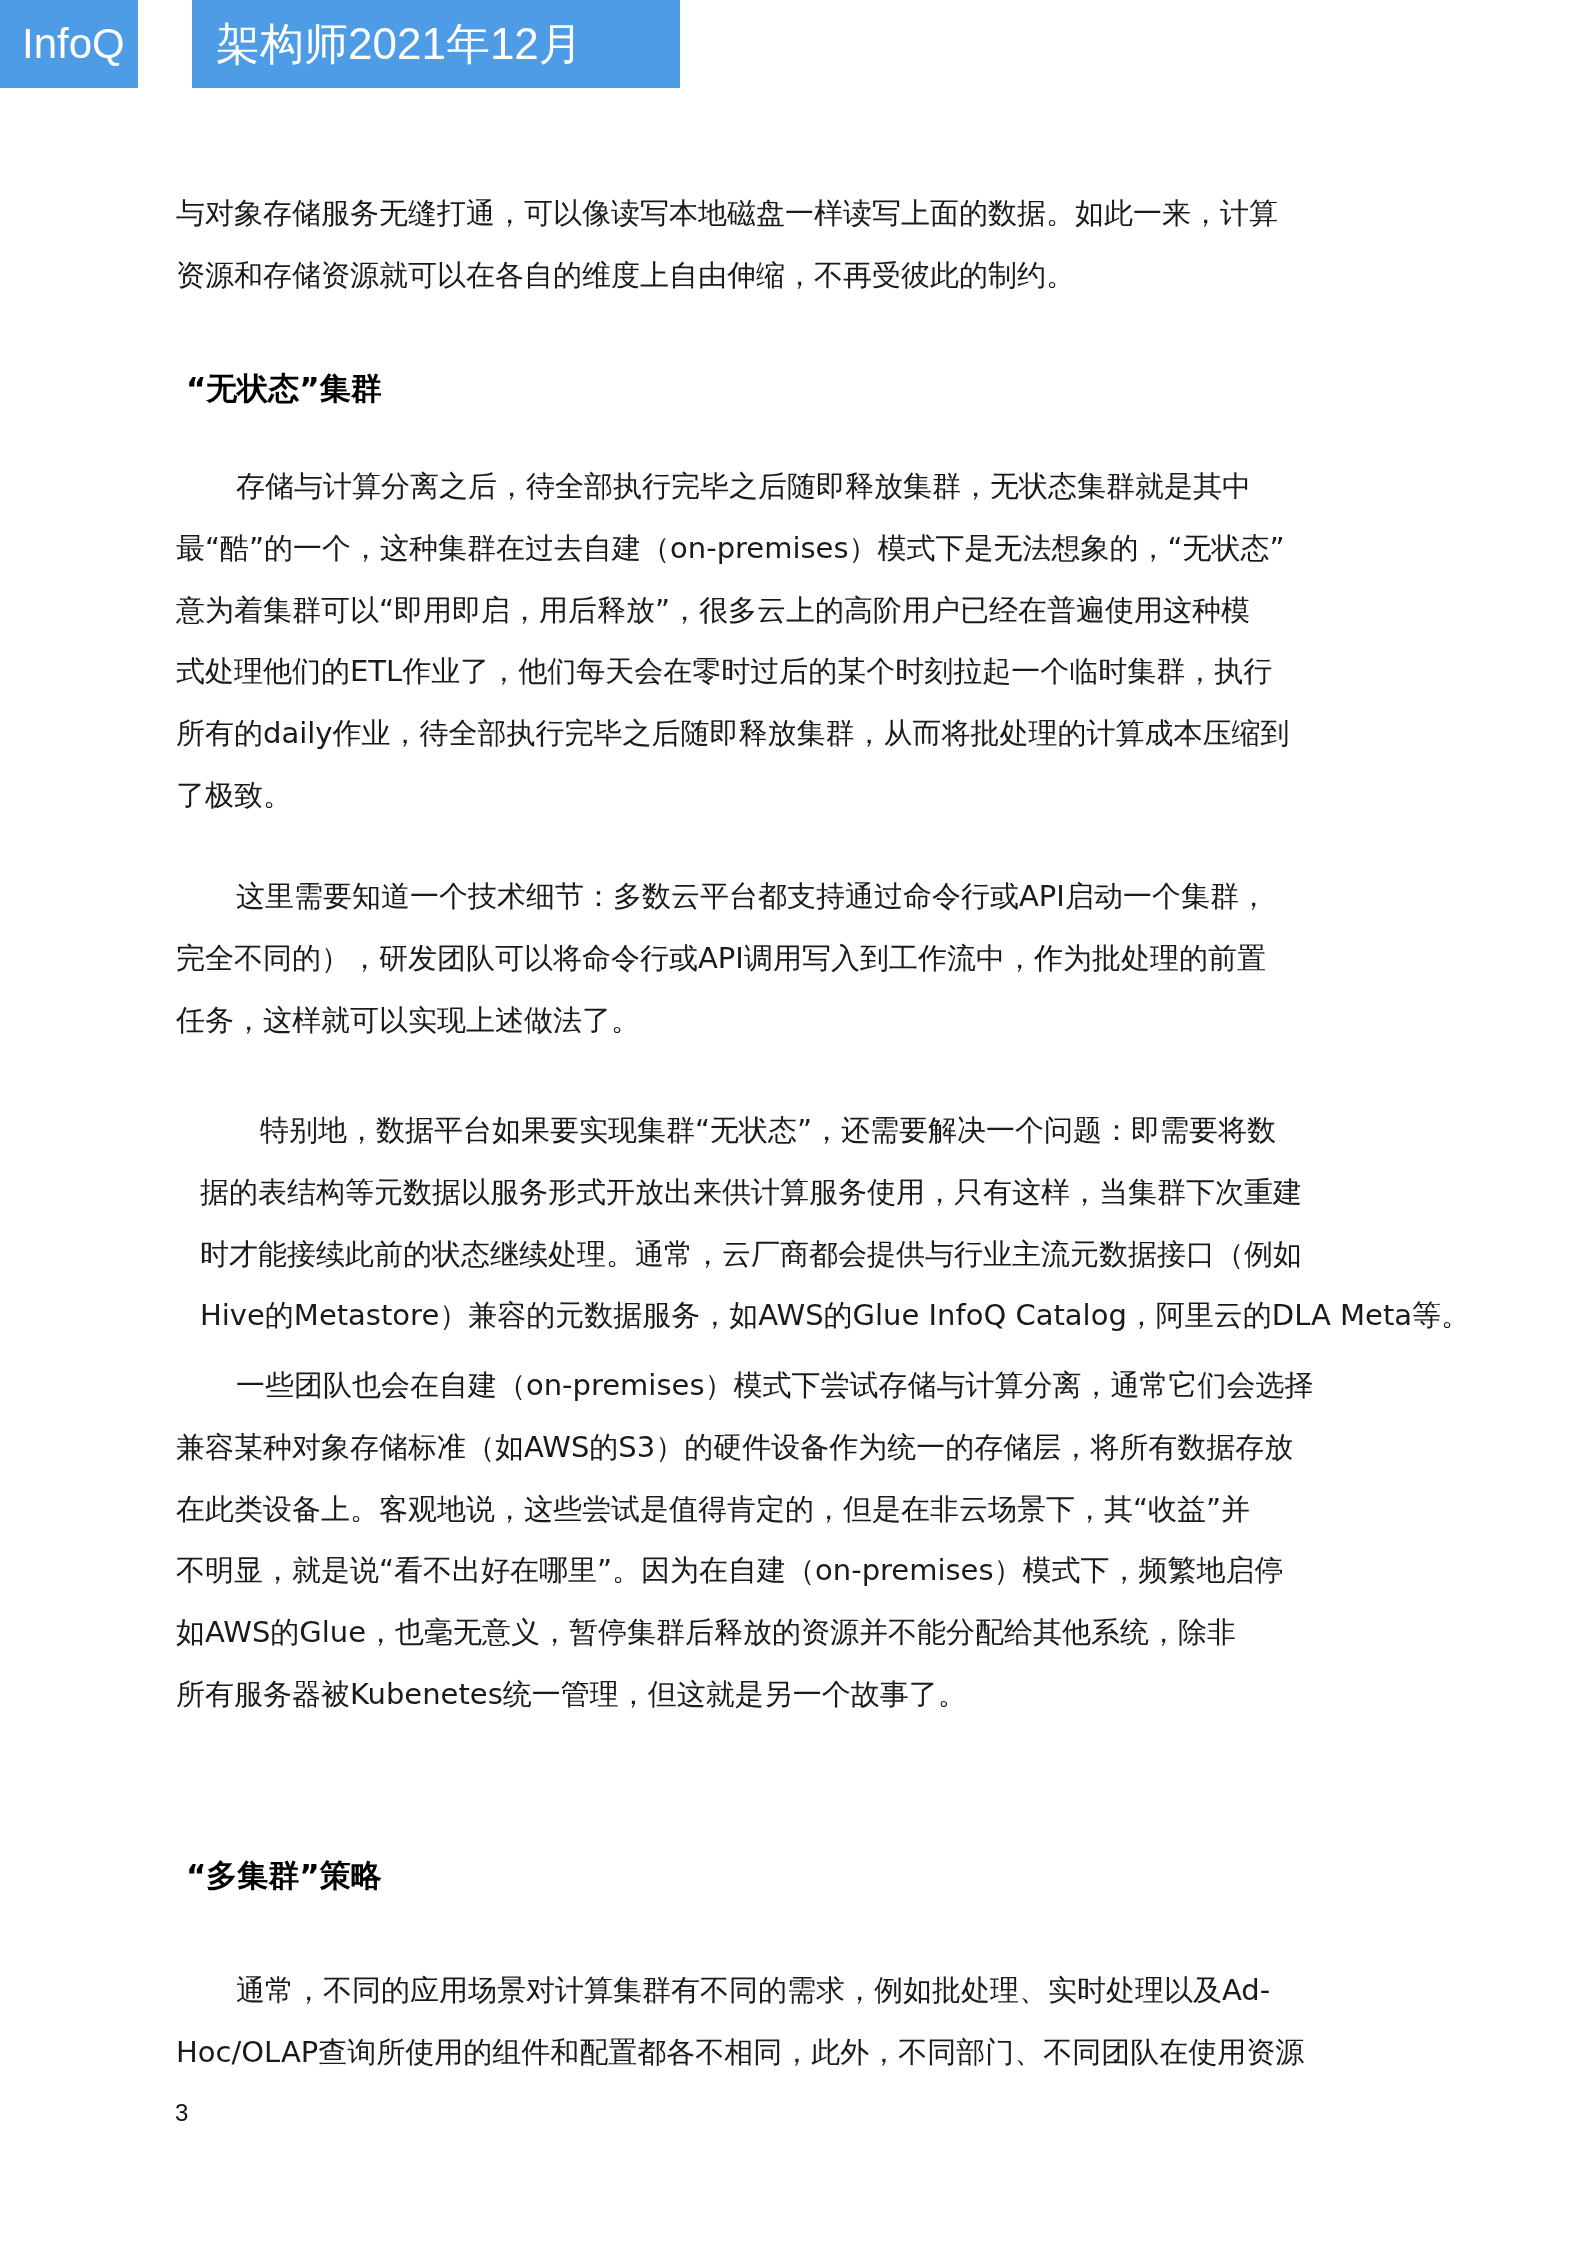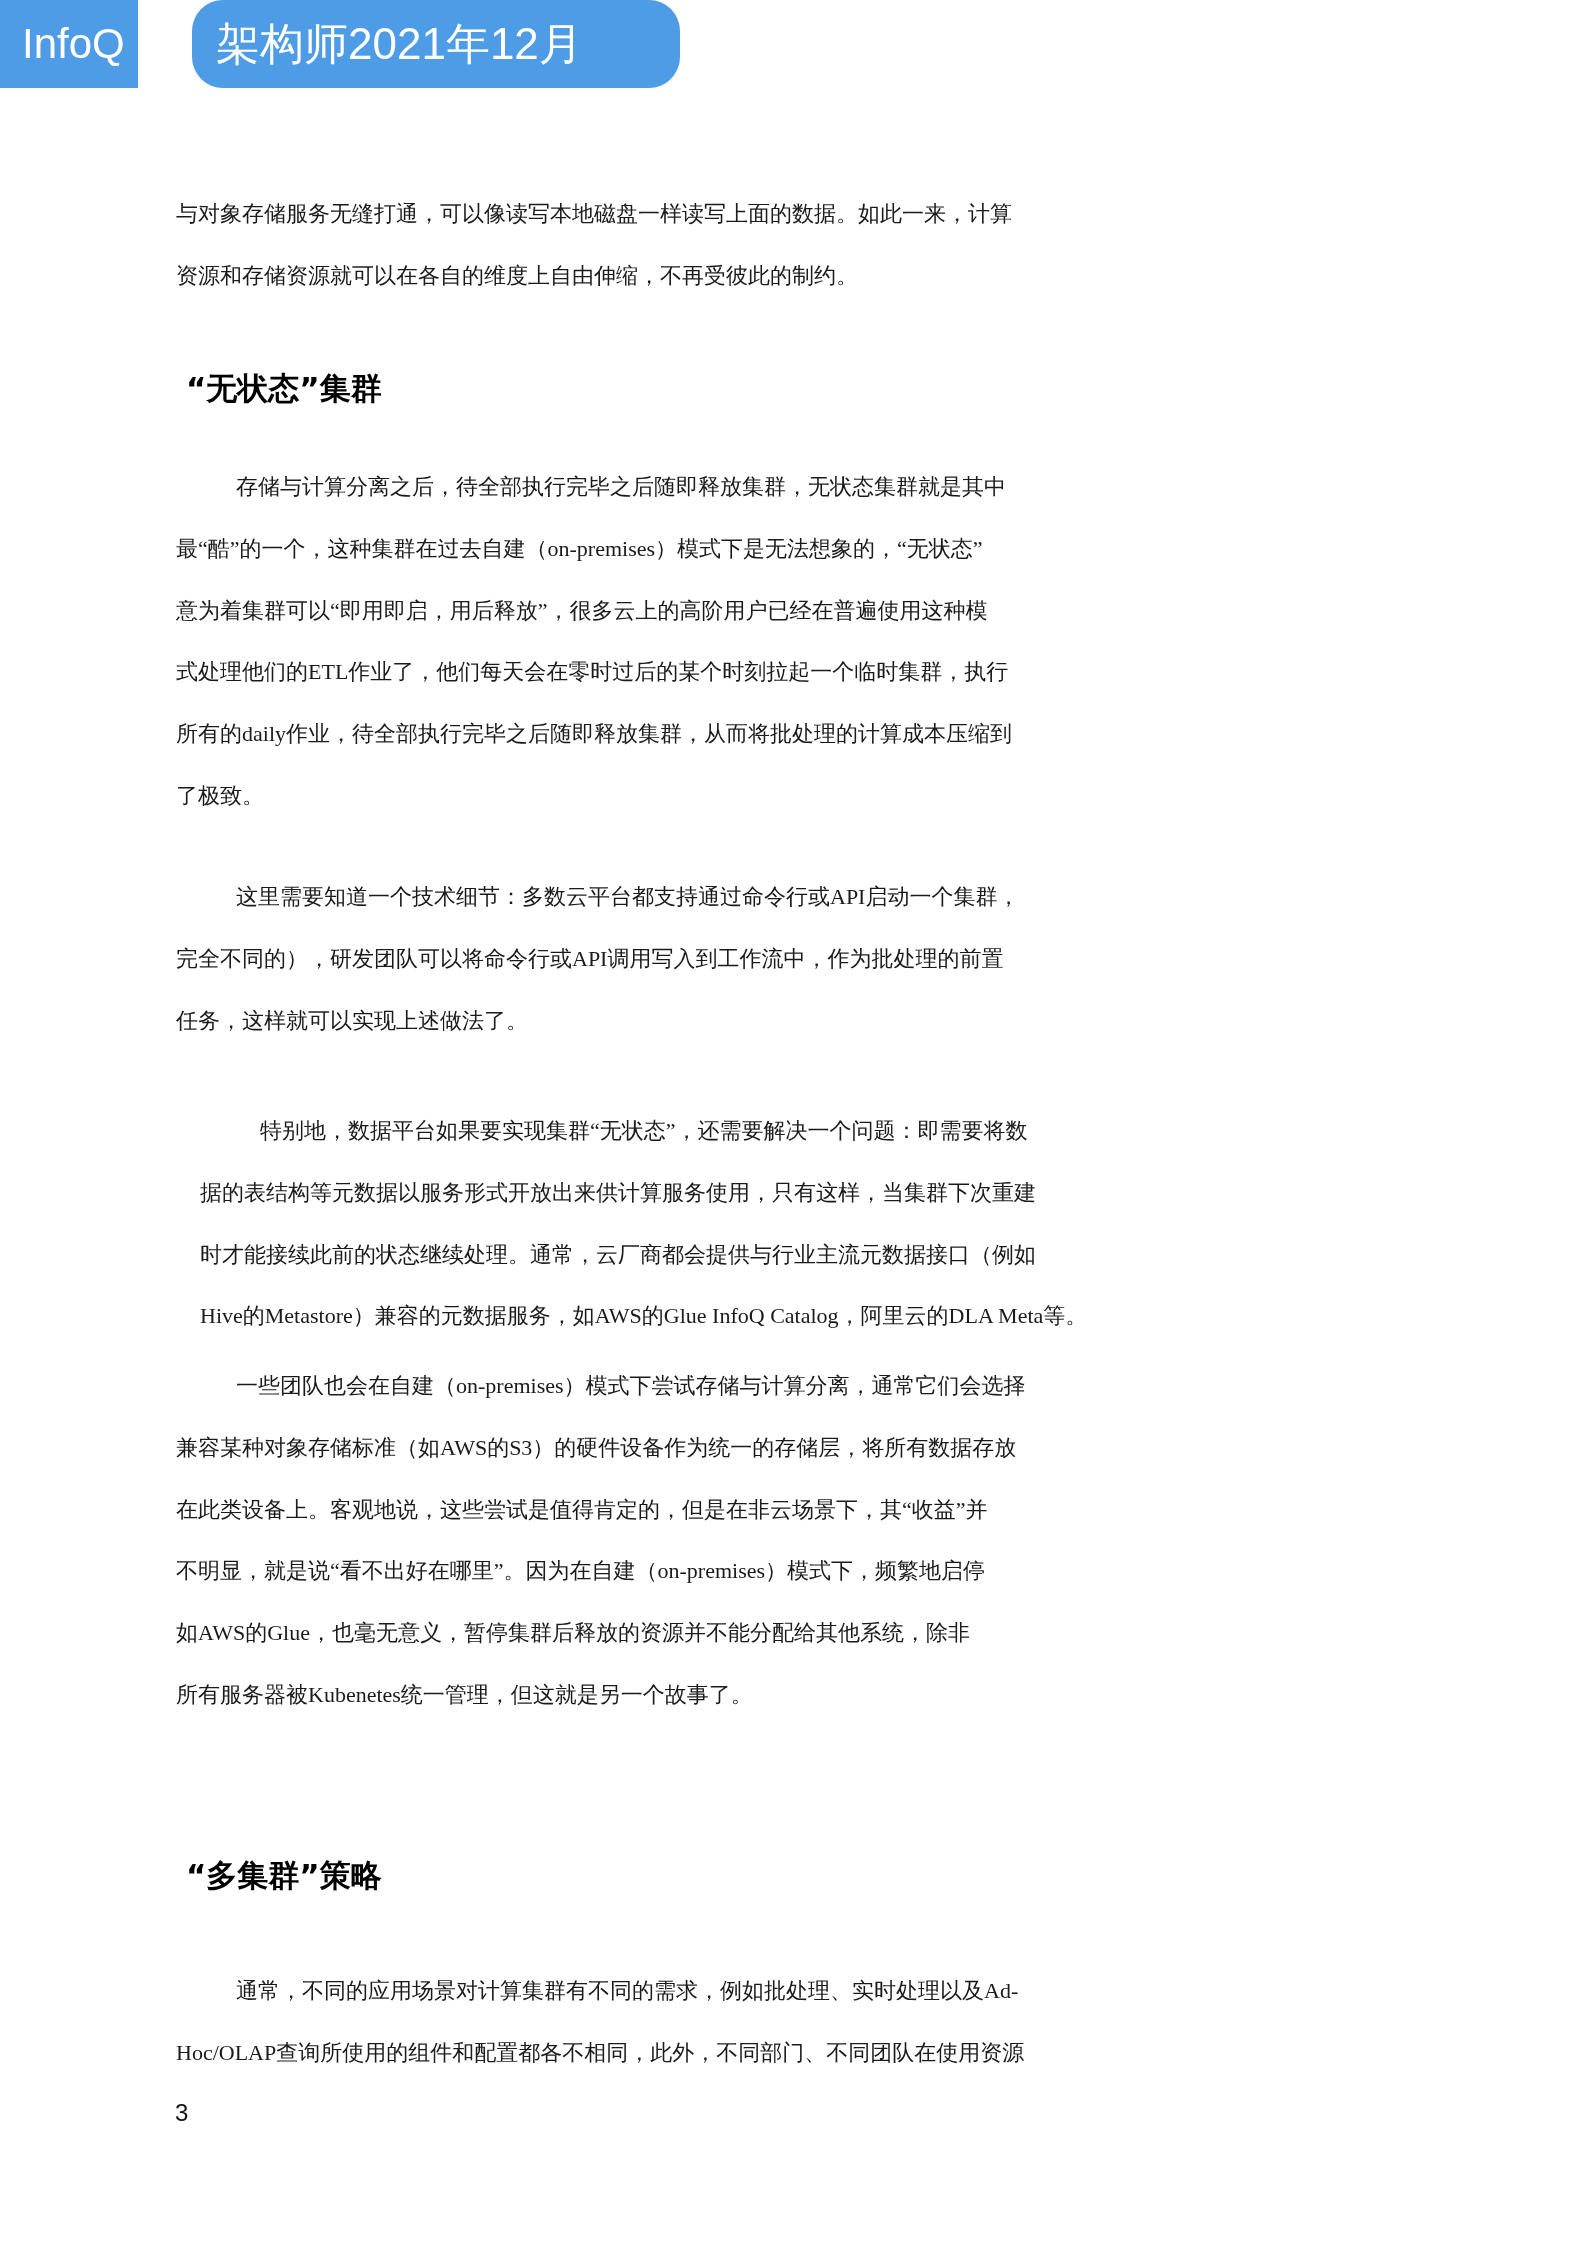"架构师2021年12月" #issue { border-radius: 31px -> none }
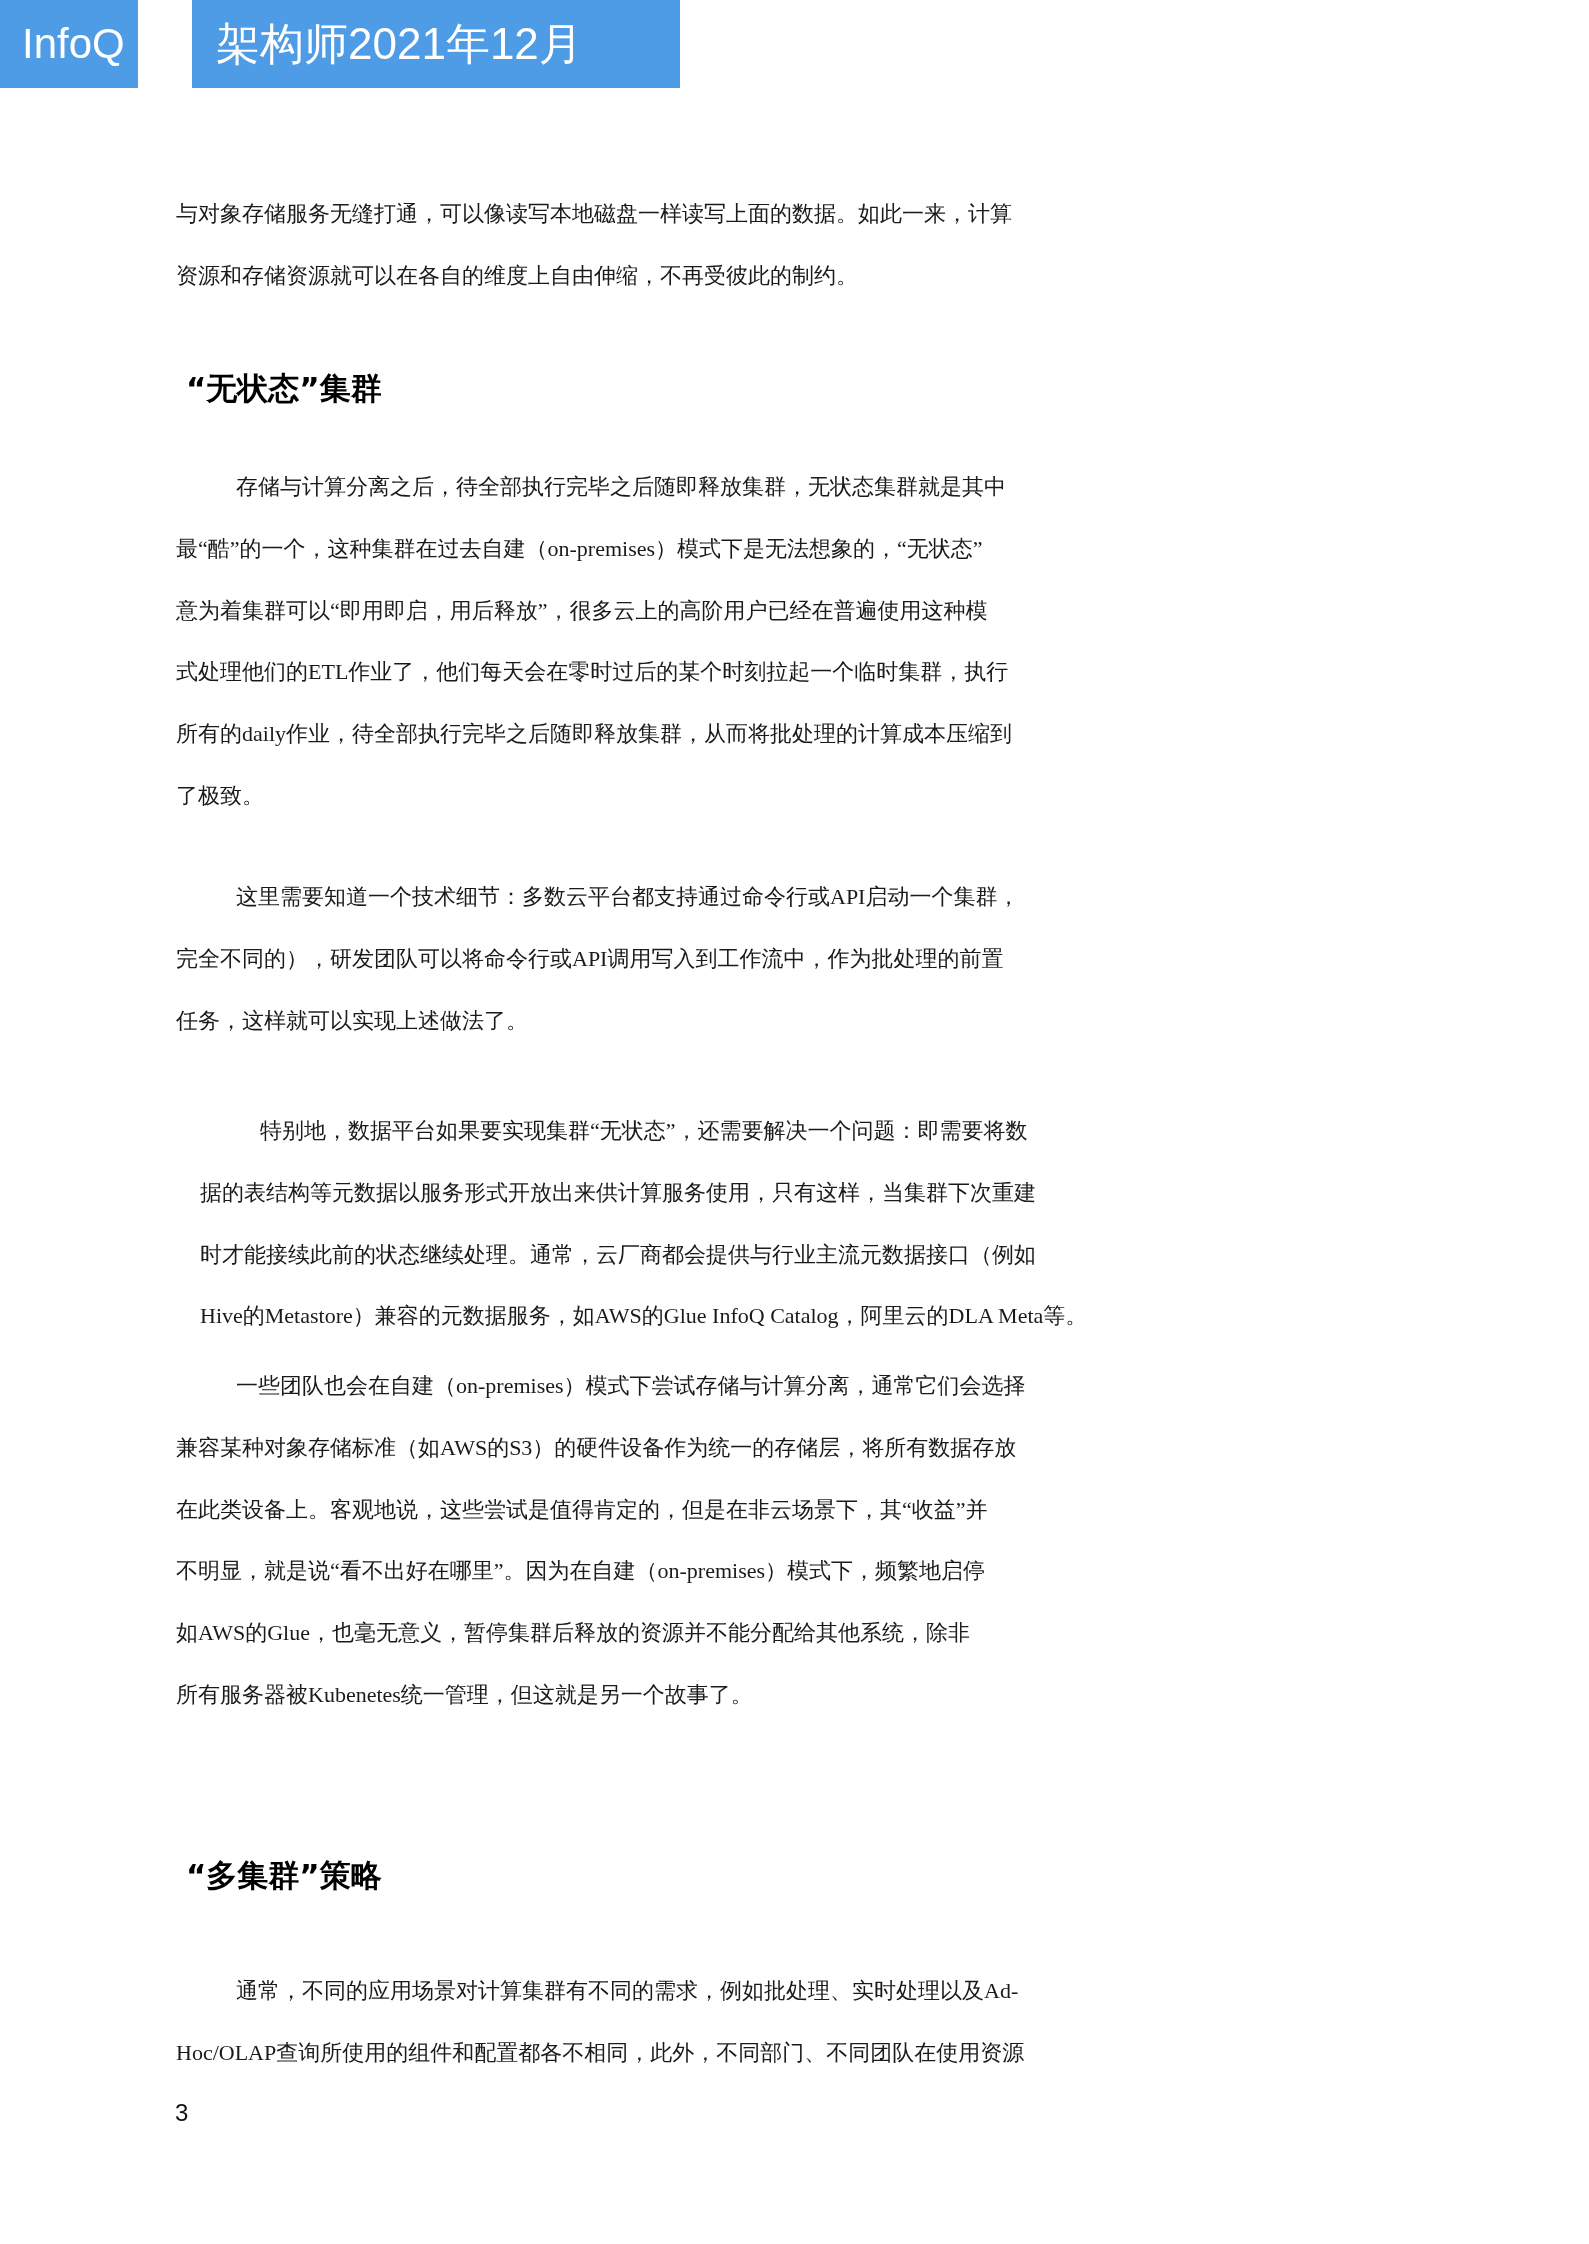"与对象存储服务无缝打通，可以像读写本地磁盘一样读写上面的数据。如此一来，计算" .para { font-family: Liberation Serif, serif -> none; font-size: 22px -> 29px }
